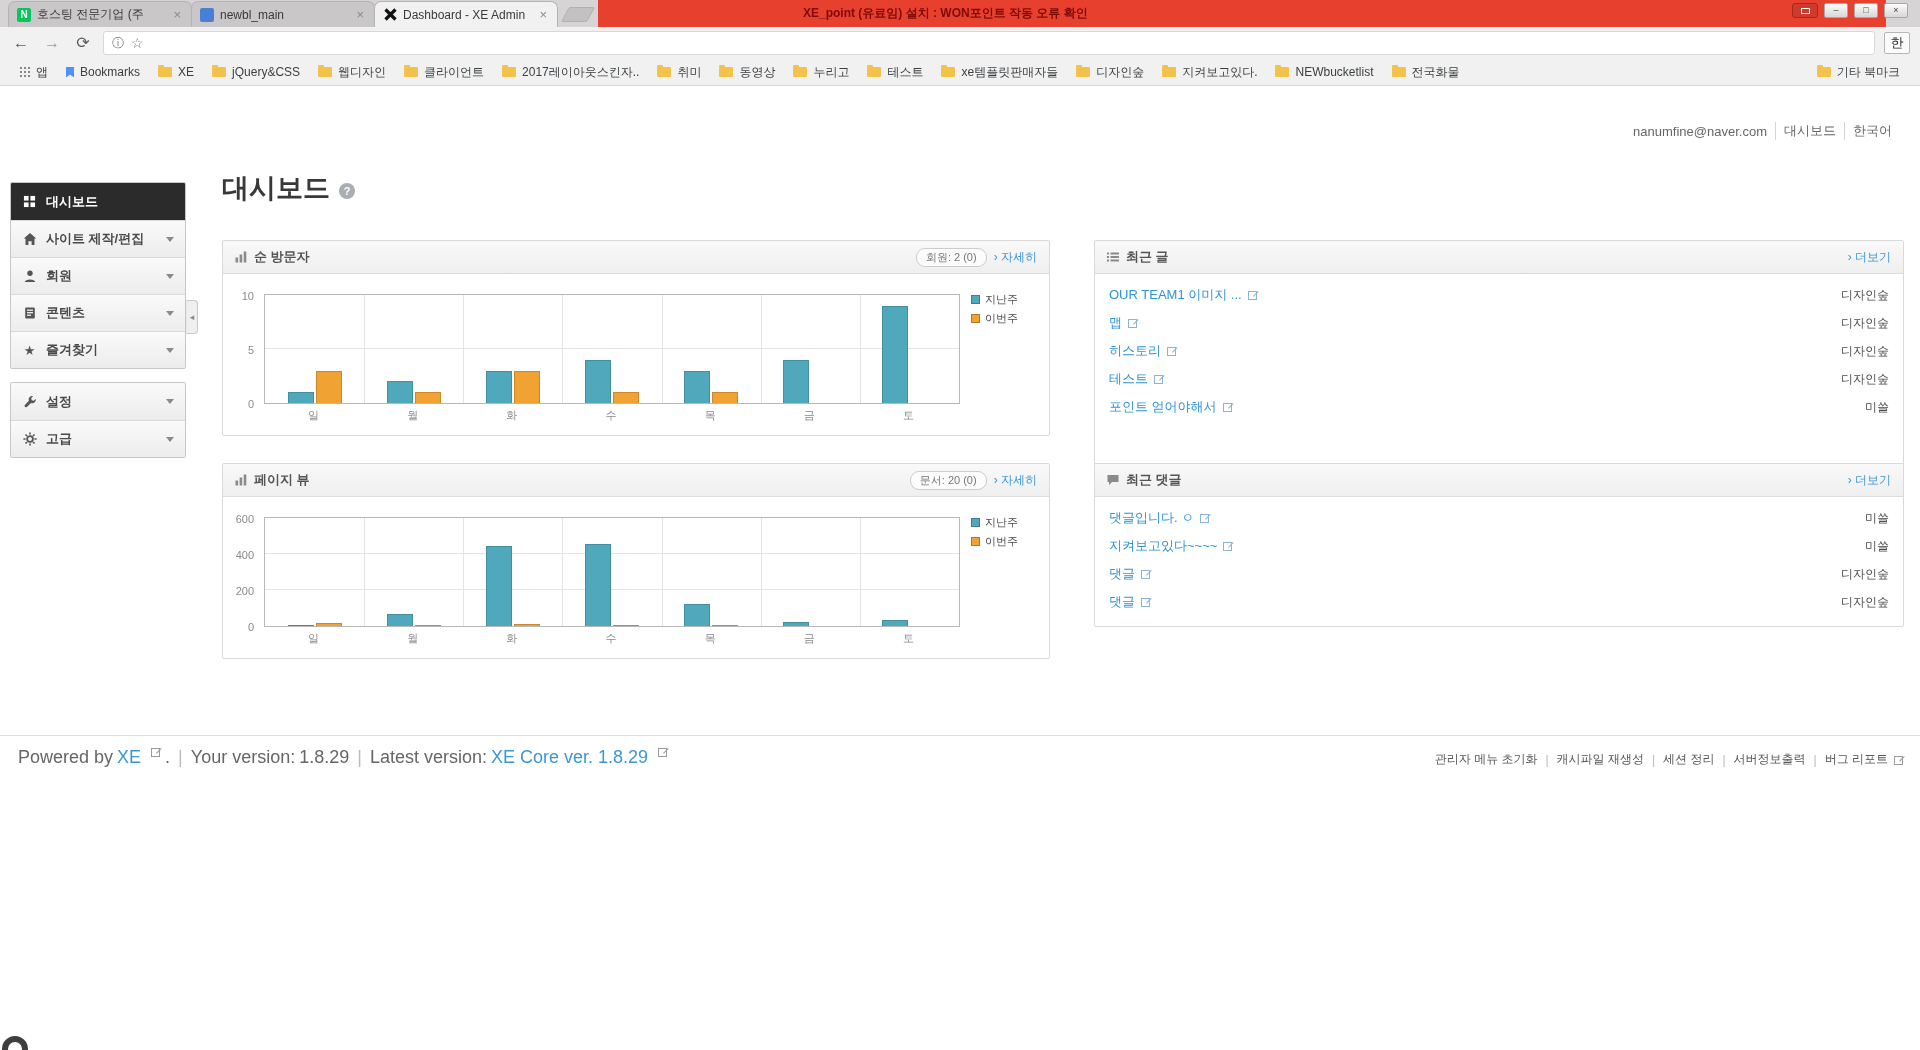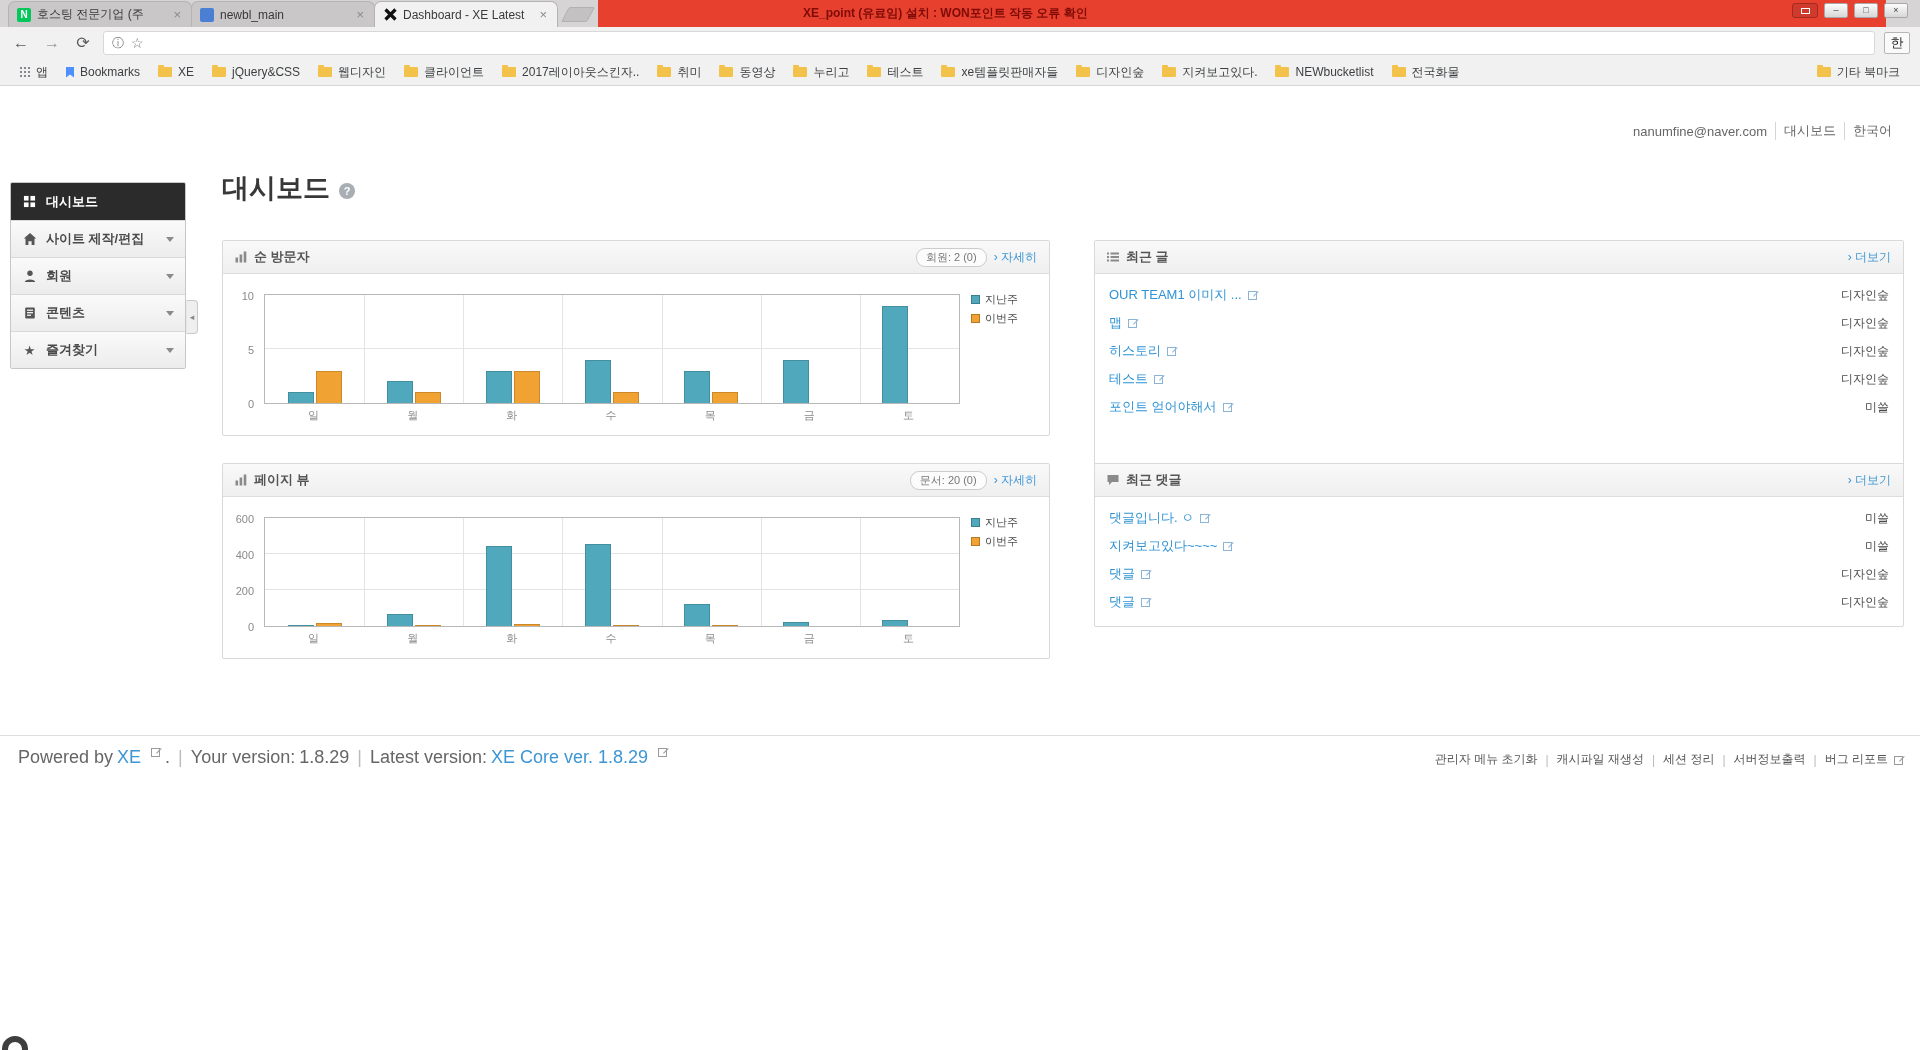"Dashboard - XE Latest" span.ttitle { text: Latest -> Admin }
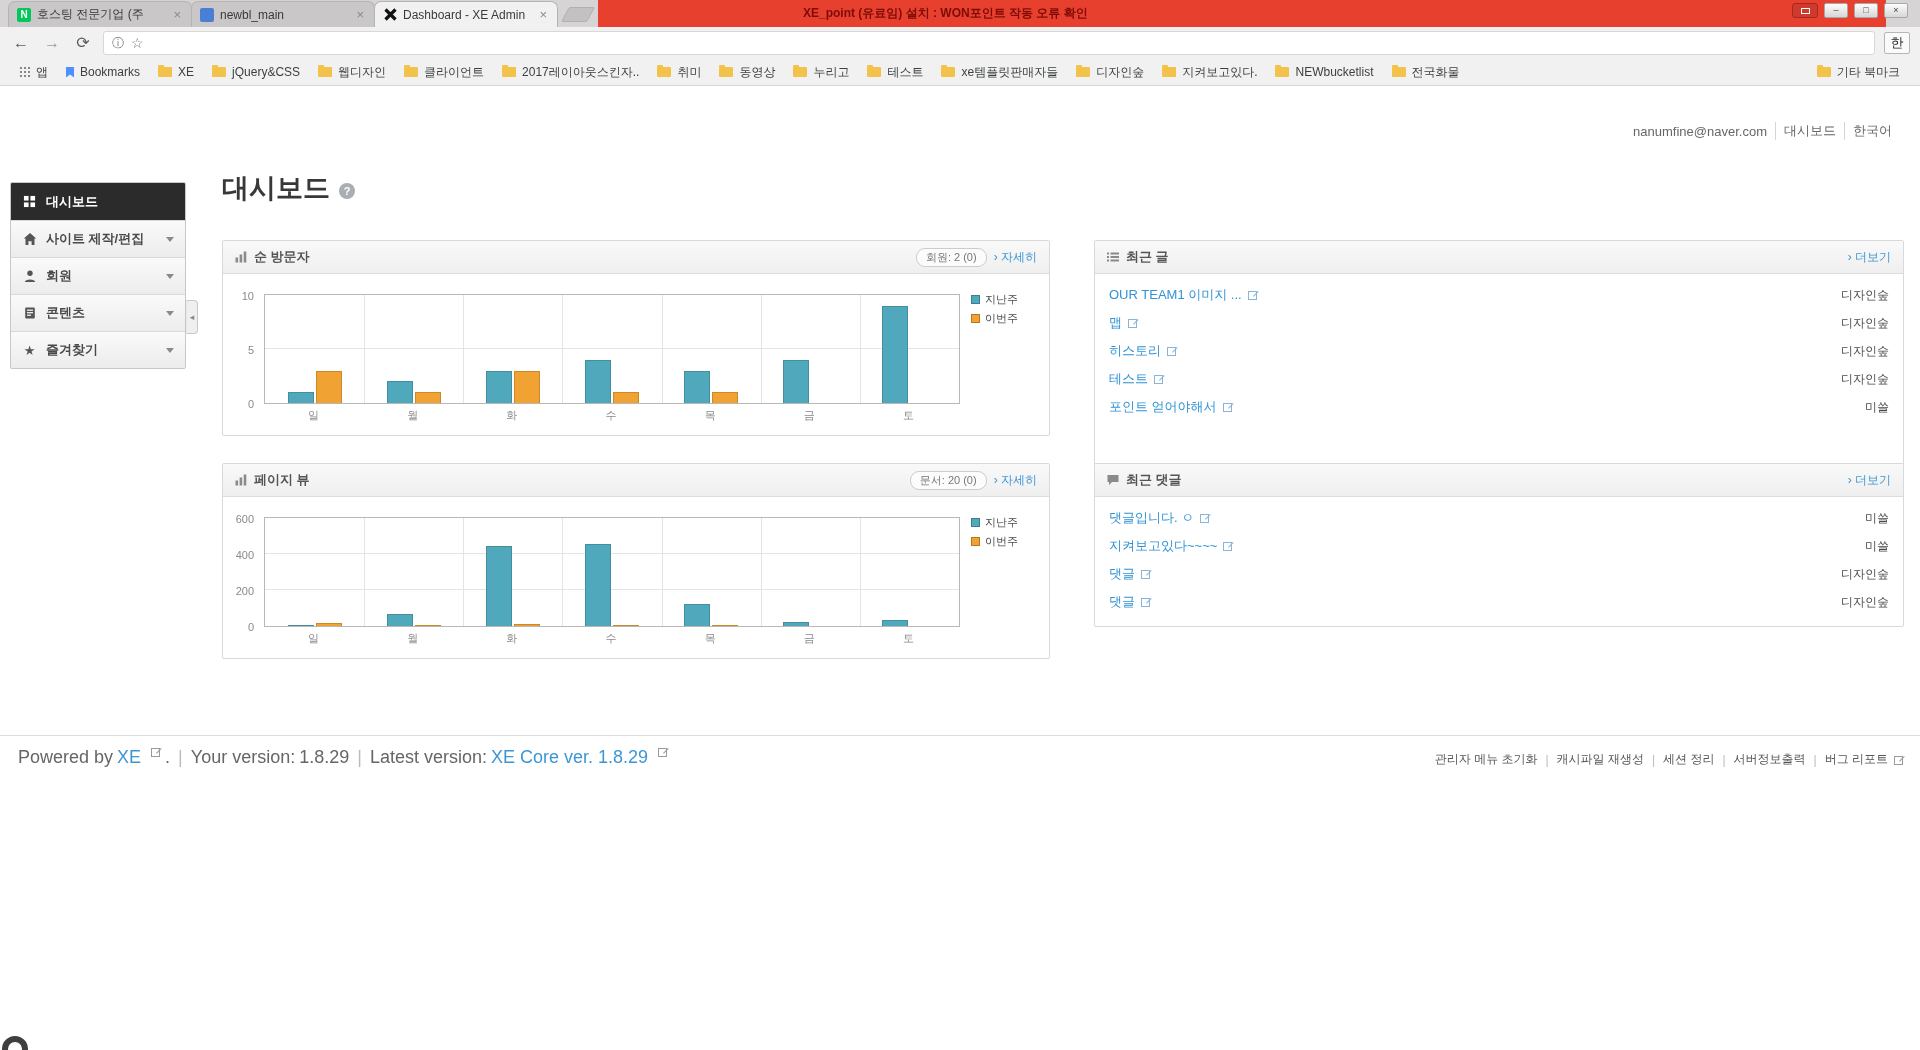"설정" div.sgroup { html: none -> <div> <div> <span> <svg> <path></path> </svg> </span> <span>설정</span> <span></span> </div> <div> <span> <svg> <circle></circle> <path></path> </svg> </span> <span>고급</span> <span></span> </div> </div> }
